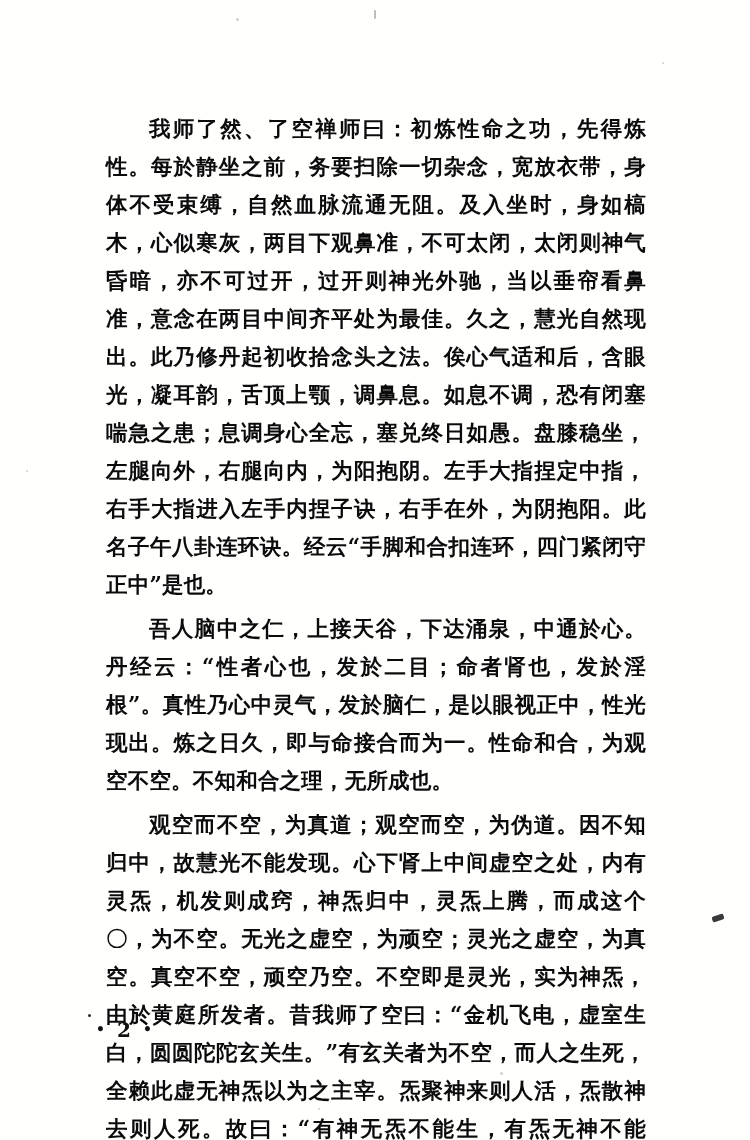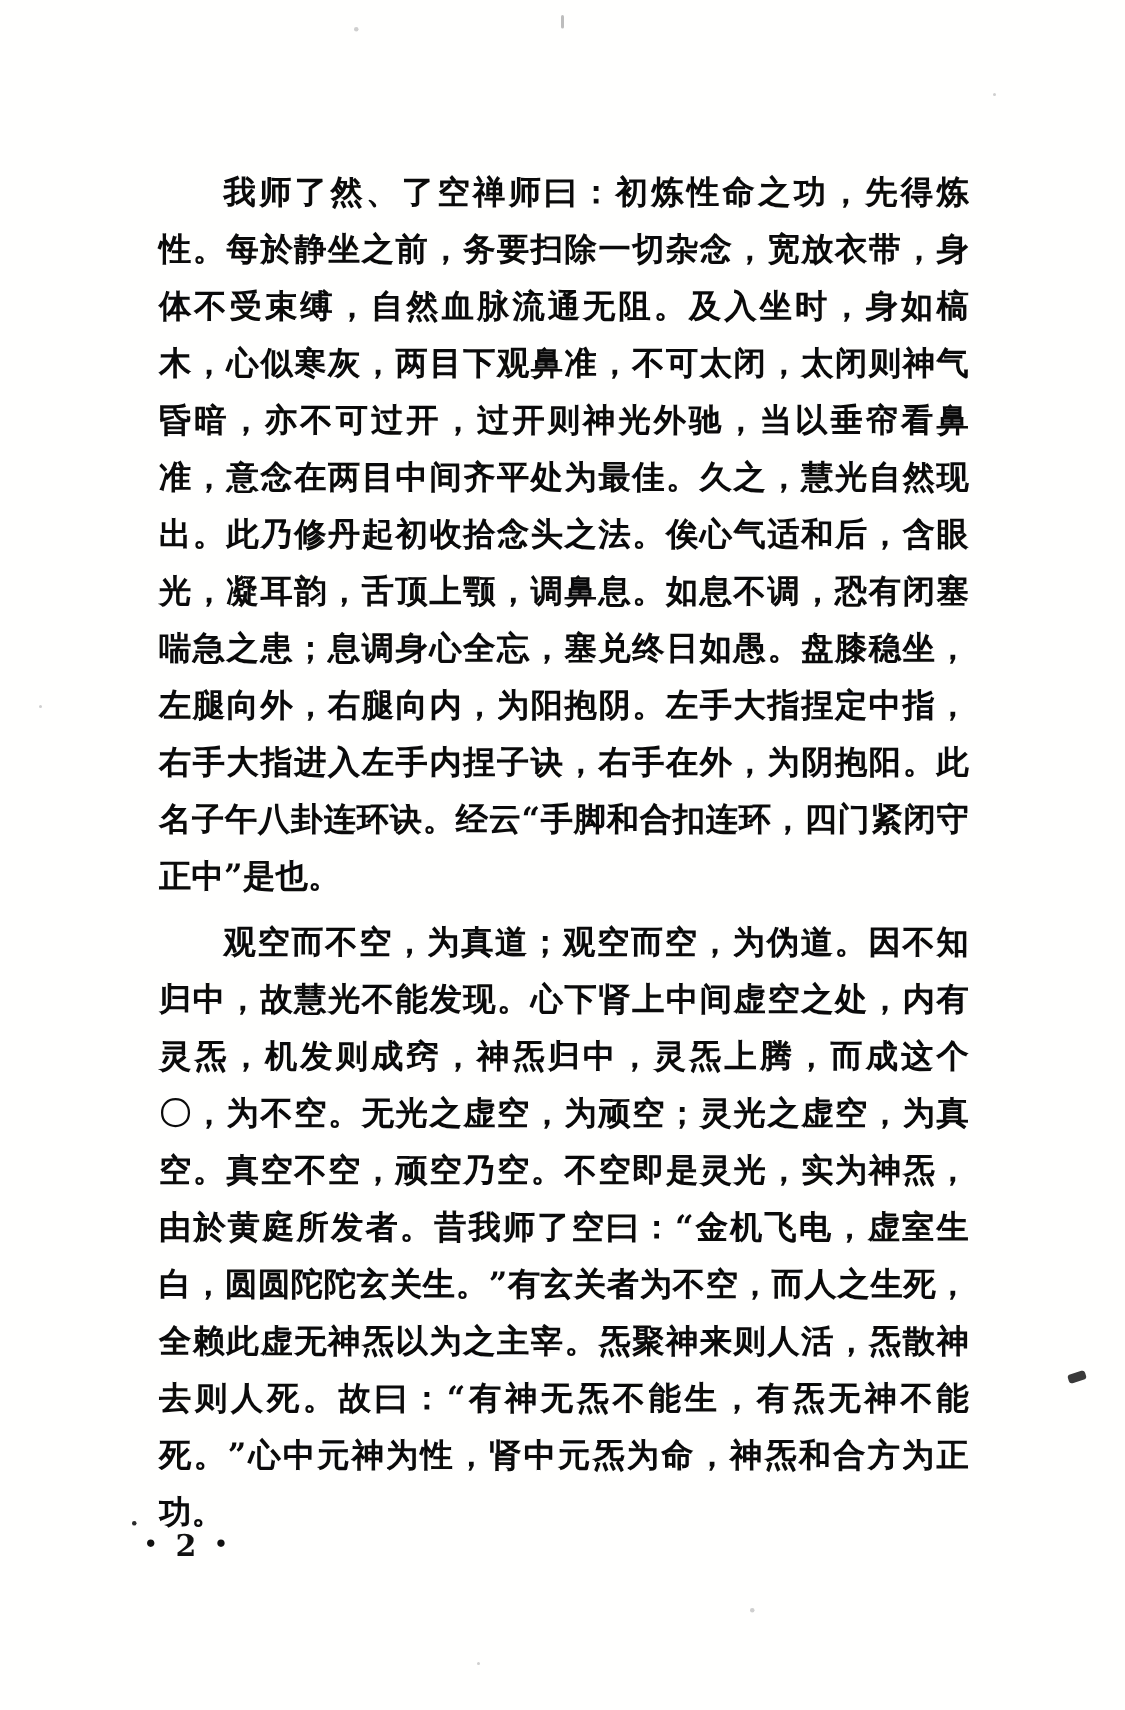"吾人脑中之仁，上接天谷，下达涌泉，中通於心。丹经云：“性者心也，发於二目；命者肾" p.para { html: none -> <p>吾人脑中之仁，上接天谷，下达涌泉，中通於心。丹经云：“性者心也，发於二目；命者肾也，发於淫根”。真性乃心中灵气，发於脑仁，是以眼视正中，性光现出。炼之日久，即与命接合而为一。性命和合，为观空不空。不知和合之理，无所成也。</p> }
